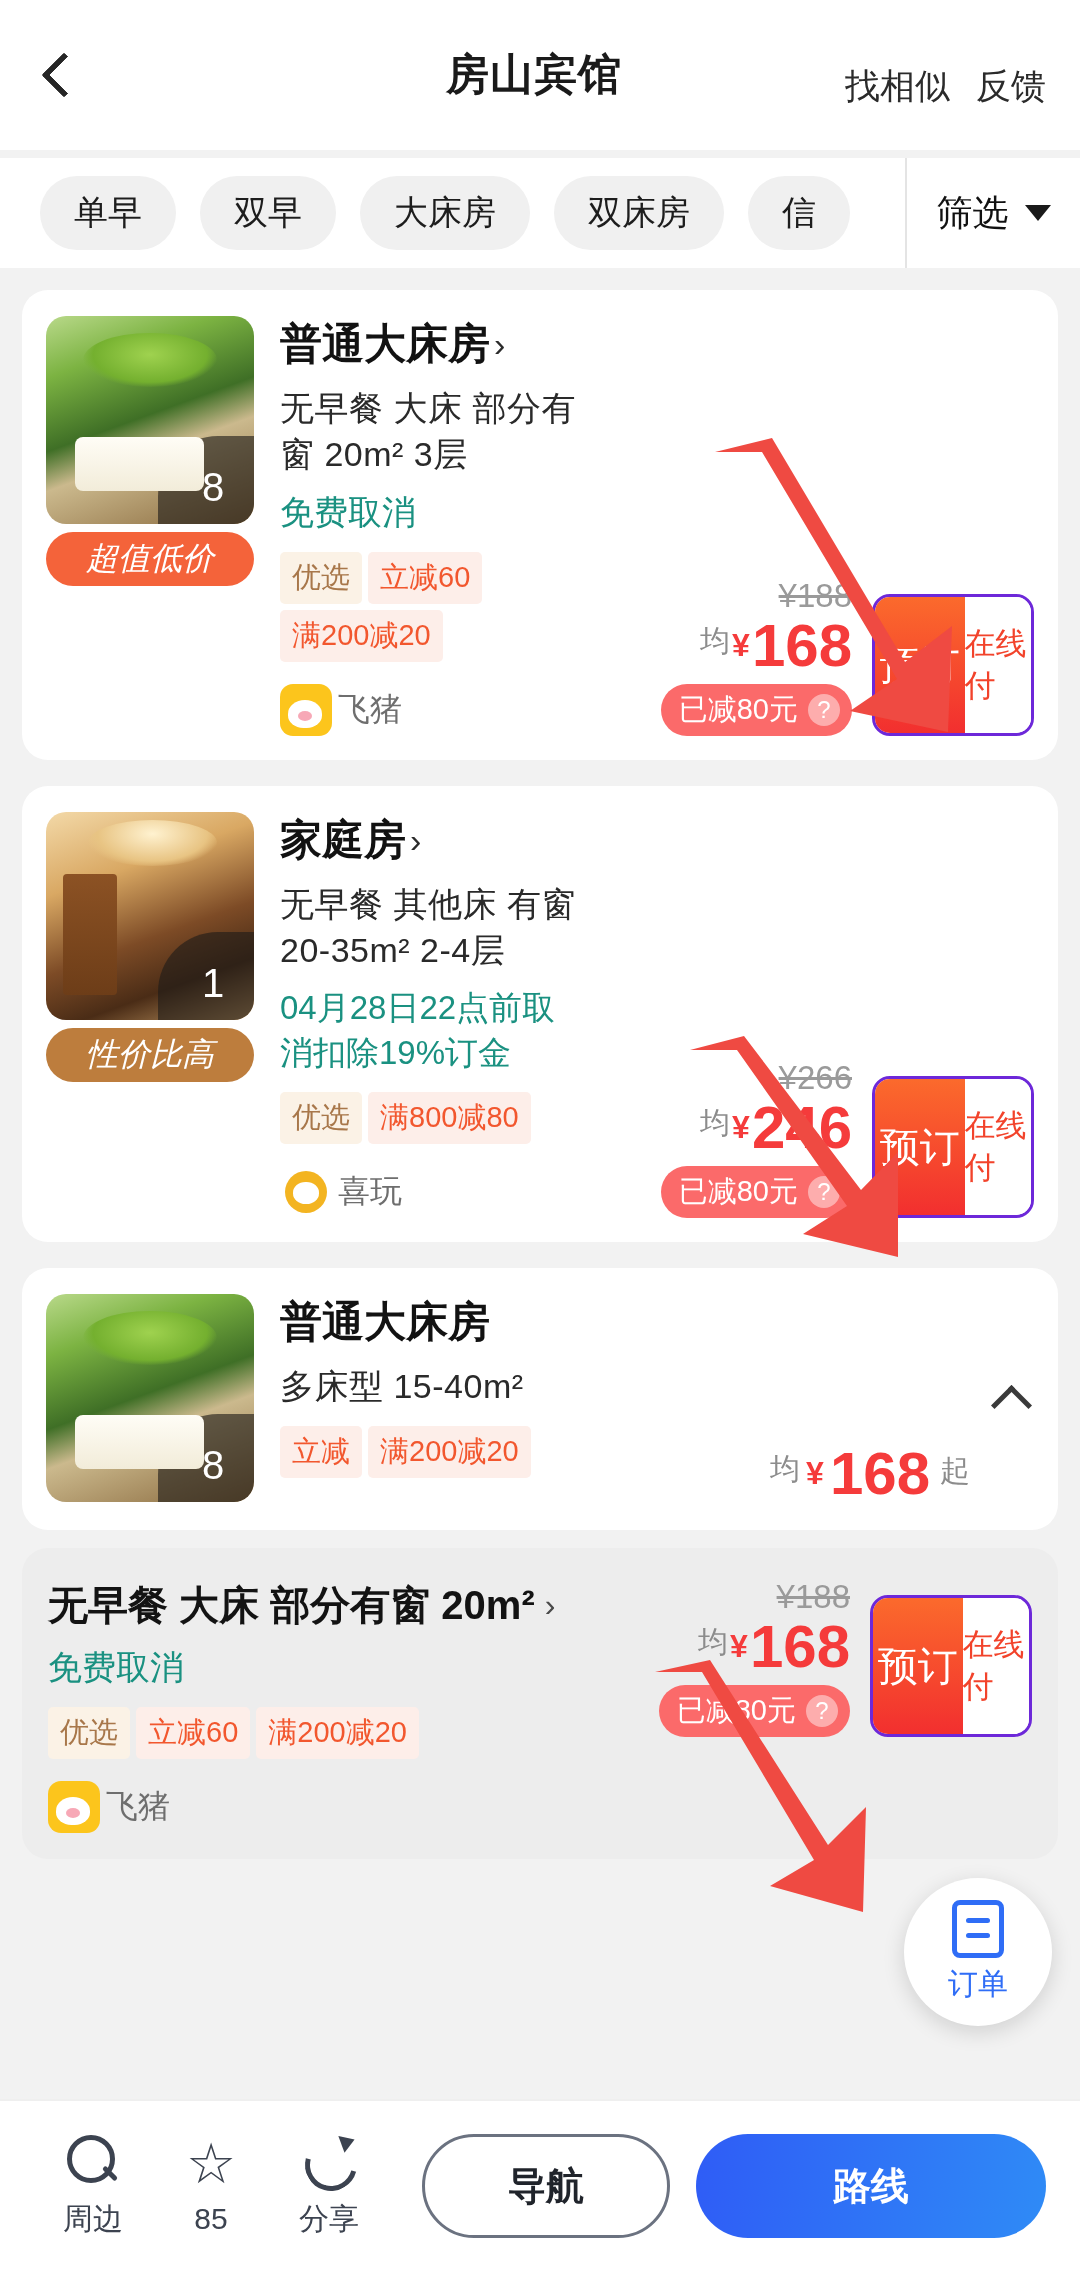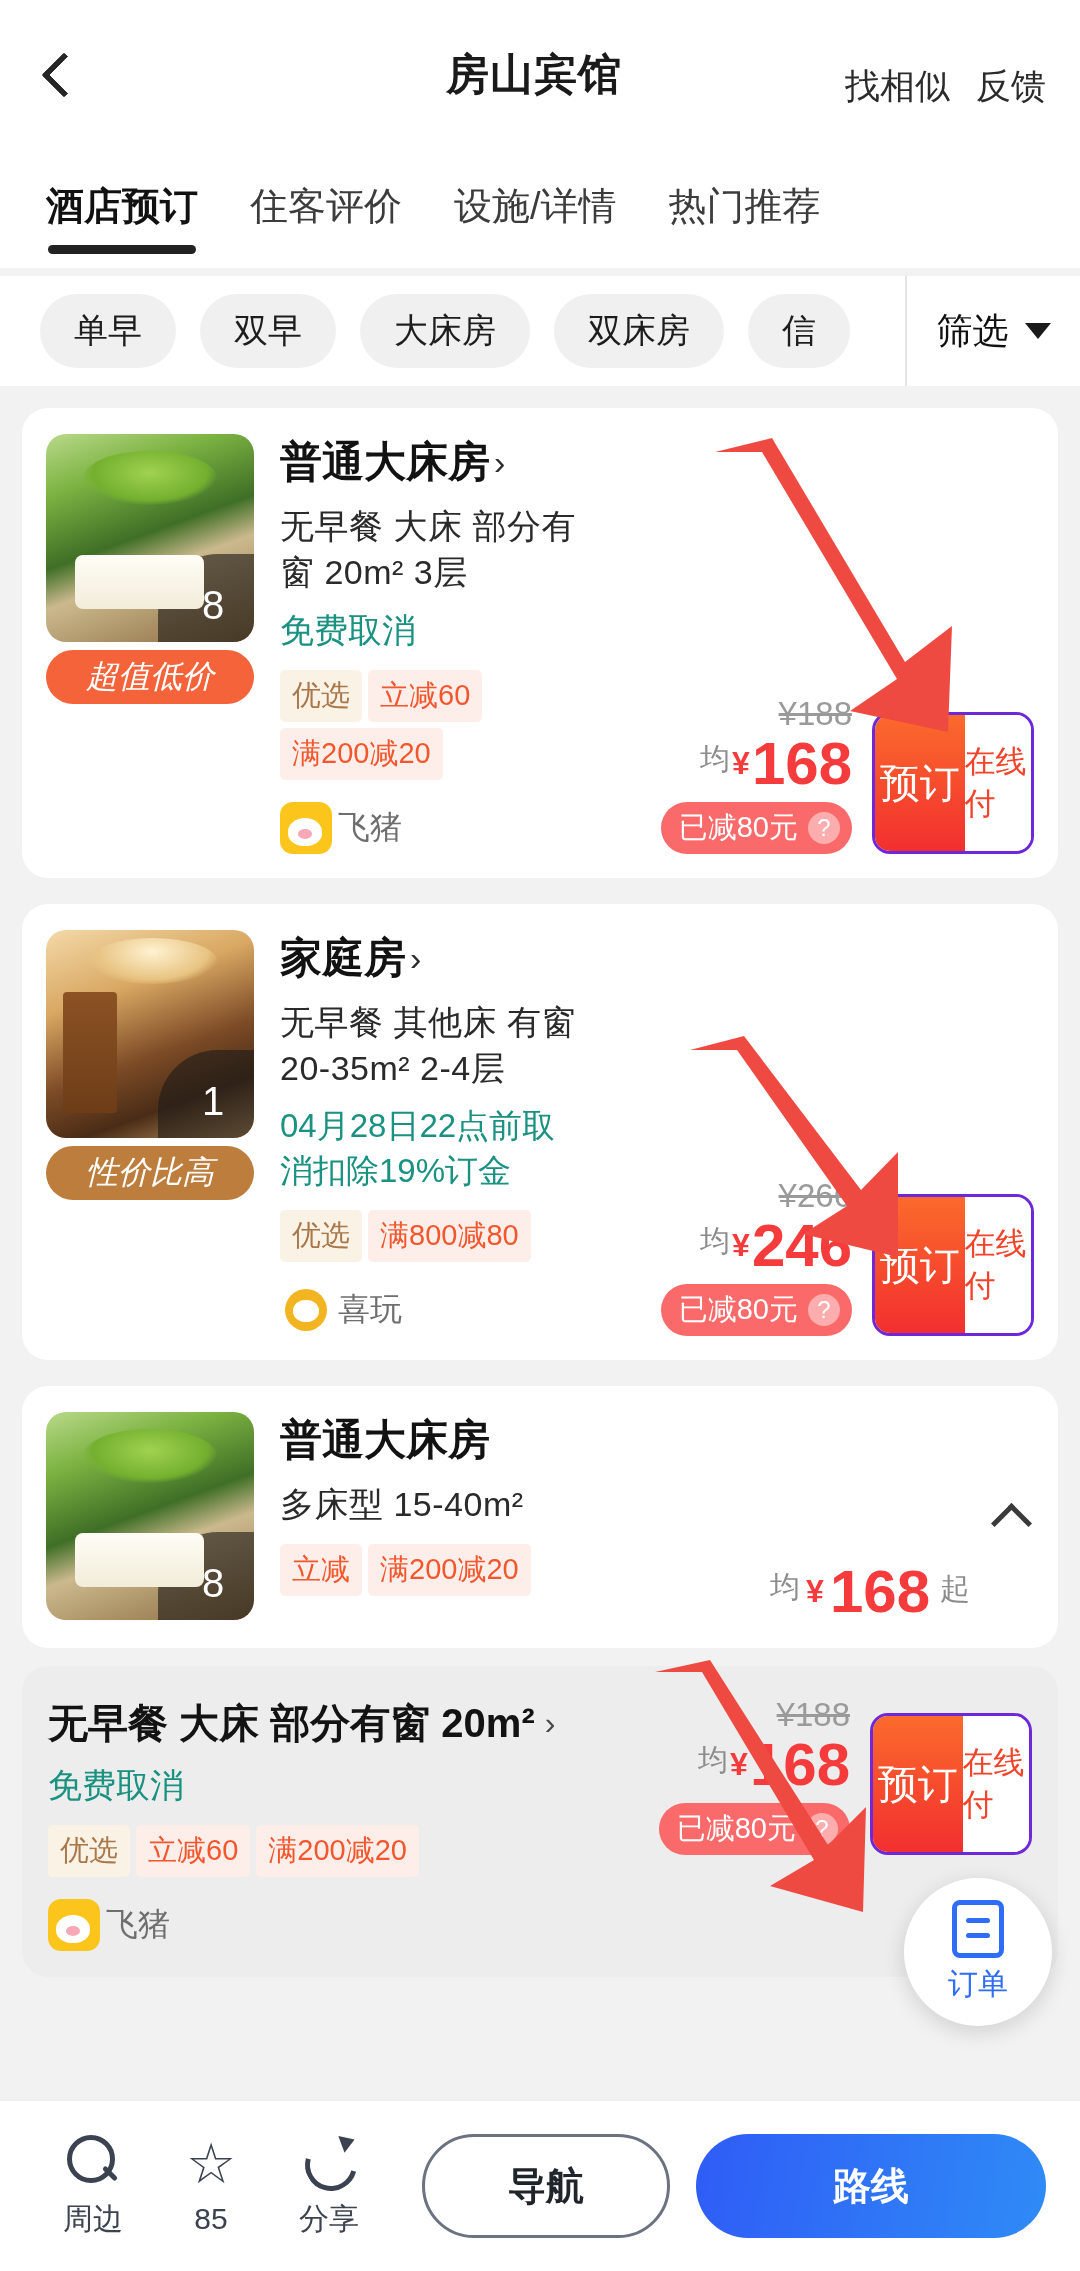"酒店预订" div.tabs { html: <div> <div>酒店预订</div> <div>住客评价</div> <div>设施/详情</div> <div>热门推荐</div> </div> -> none }
